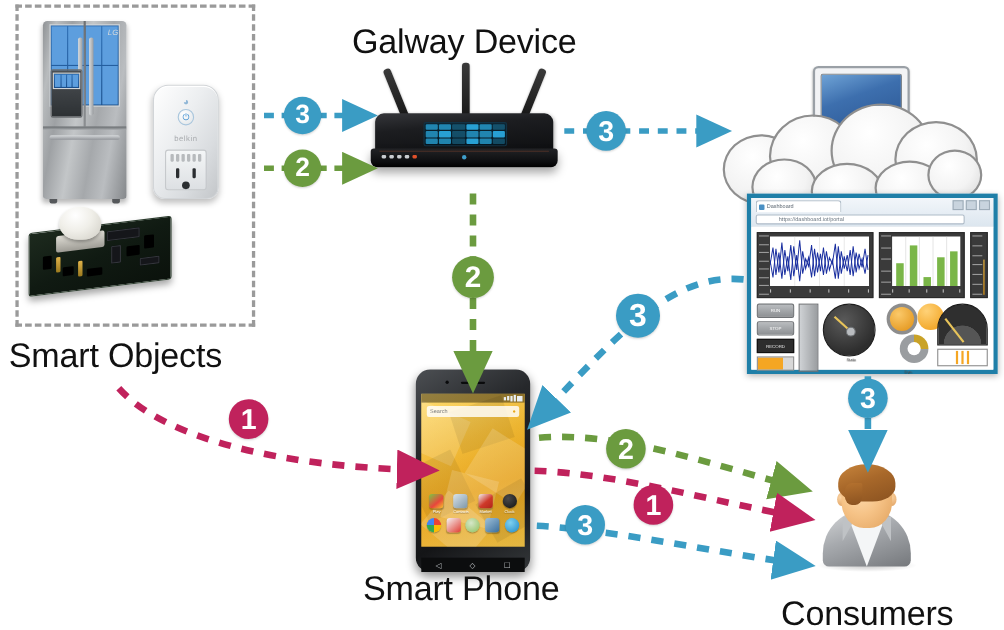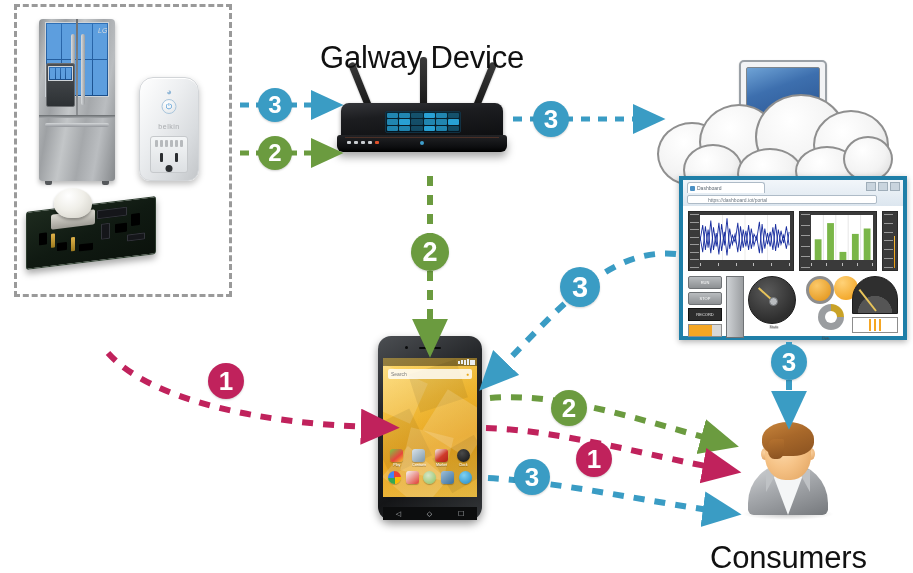"Galway Device" #label-galway { margin-top: 20px -> none }
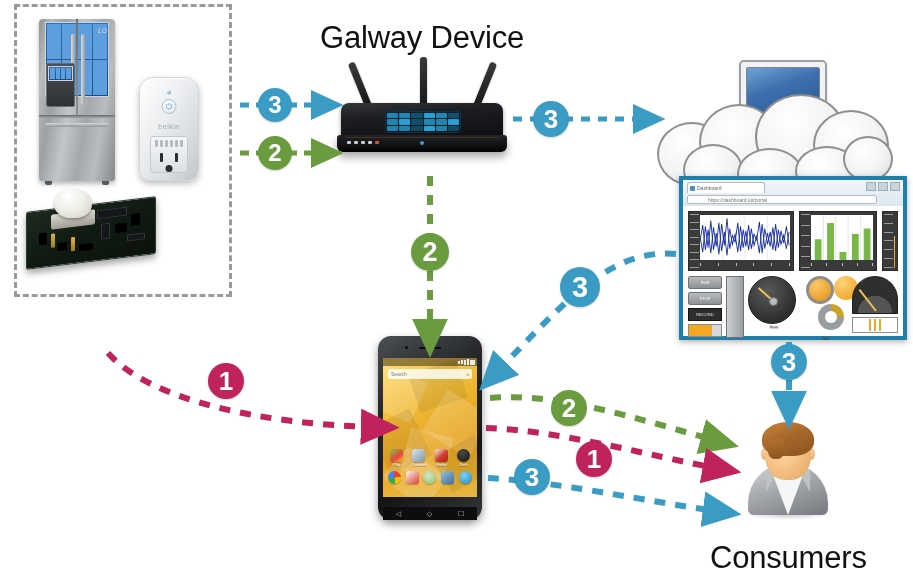"Smart Objects" div.label { html: none -> <div>Smart Objects</div> }
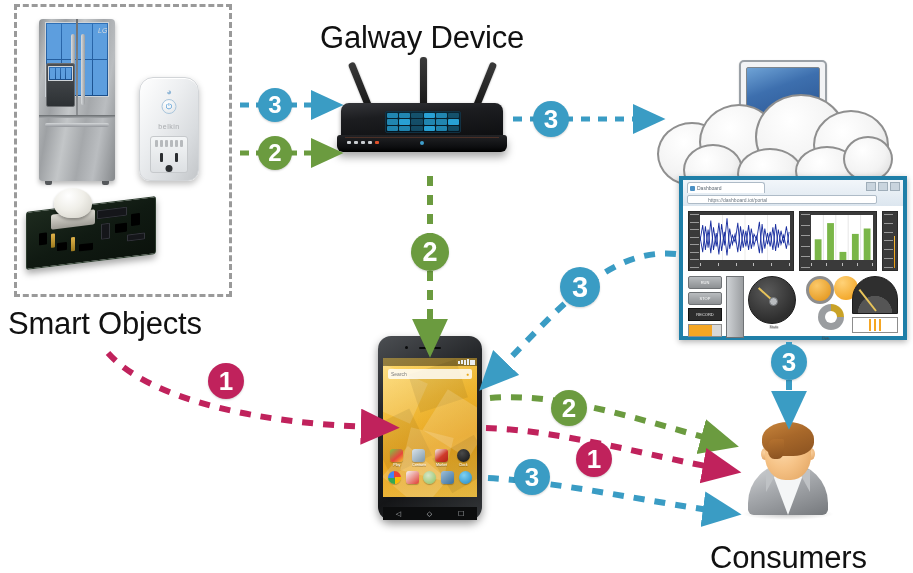"Smart Phone" div.label { html: none -> <div>Smart Phone</div> }
